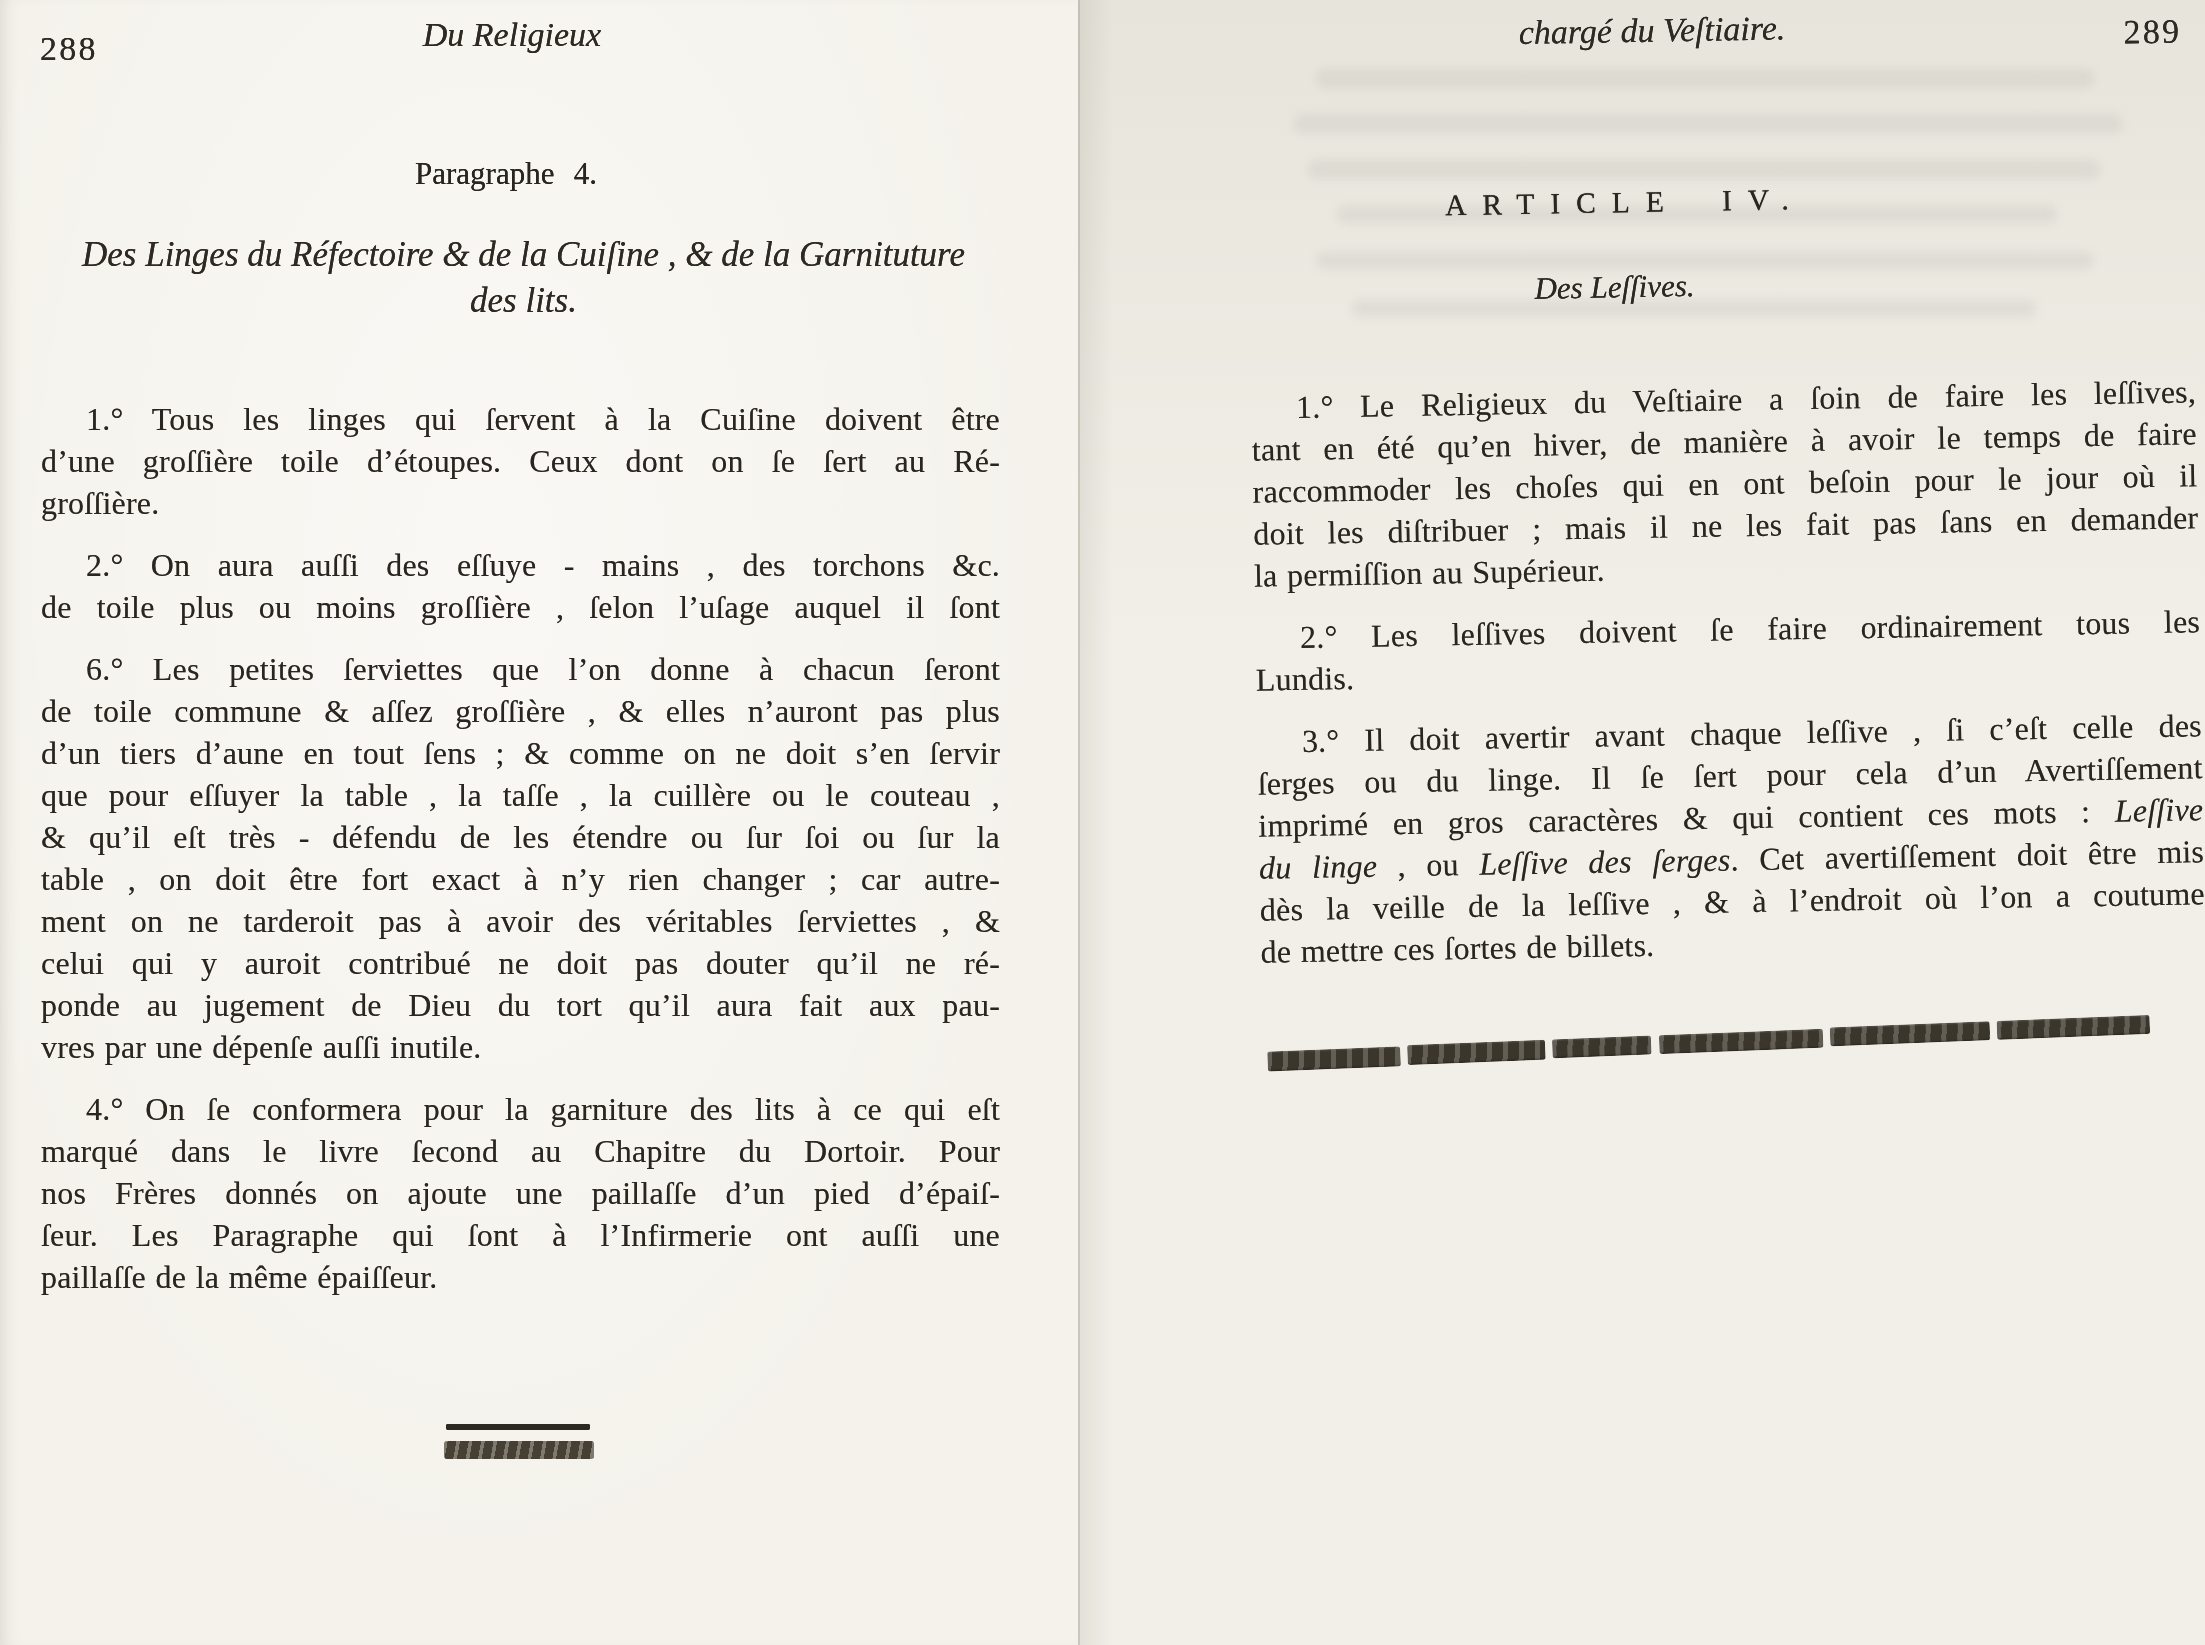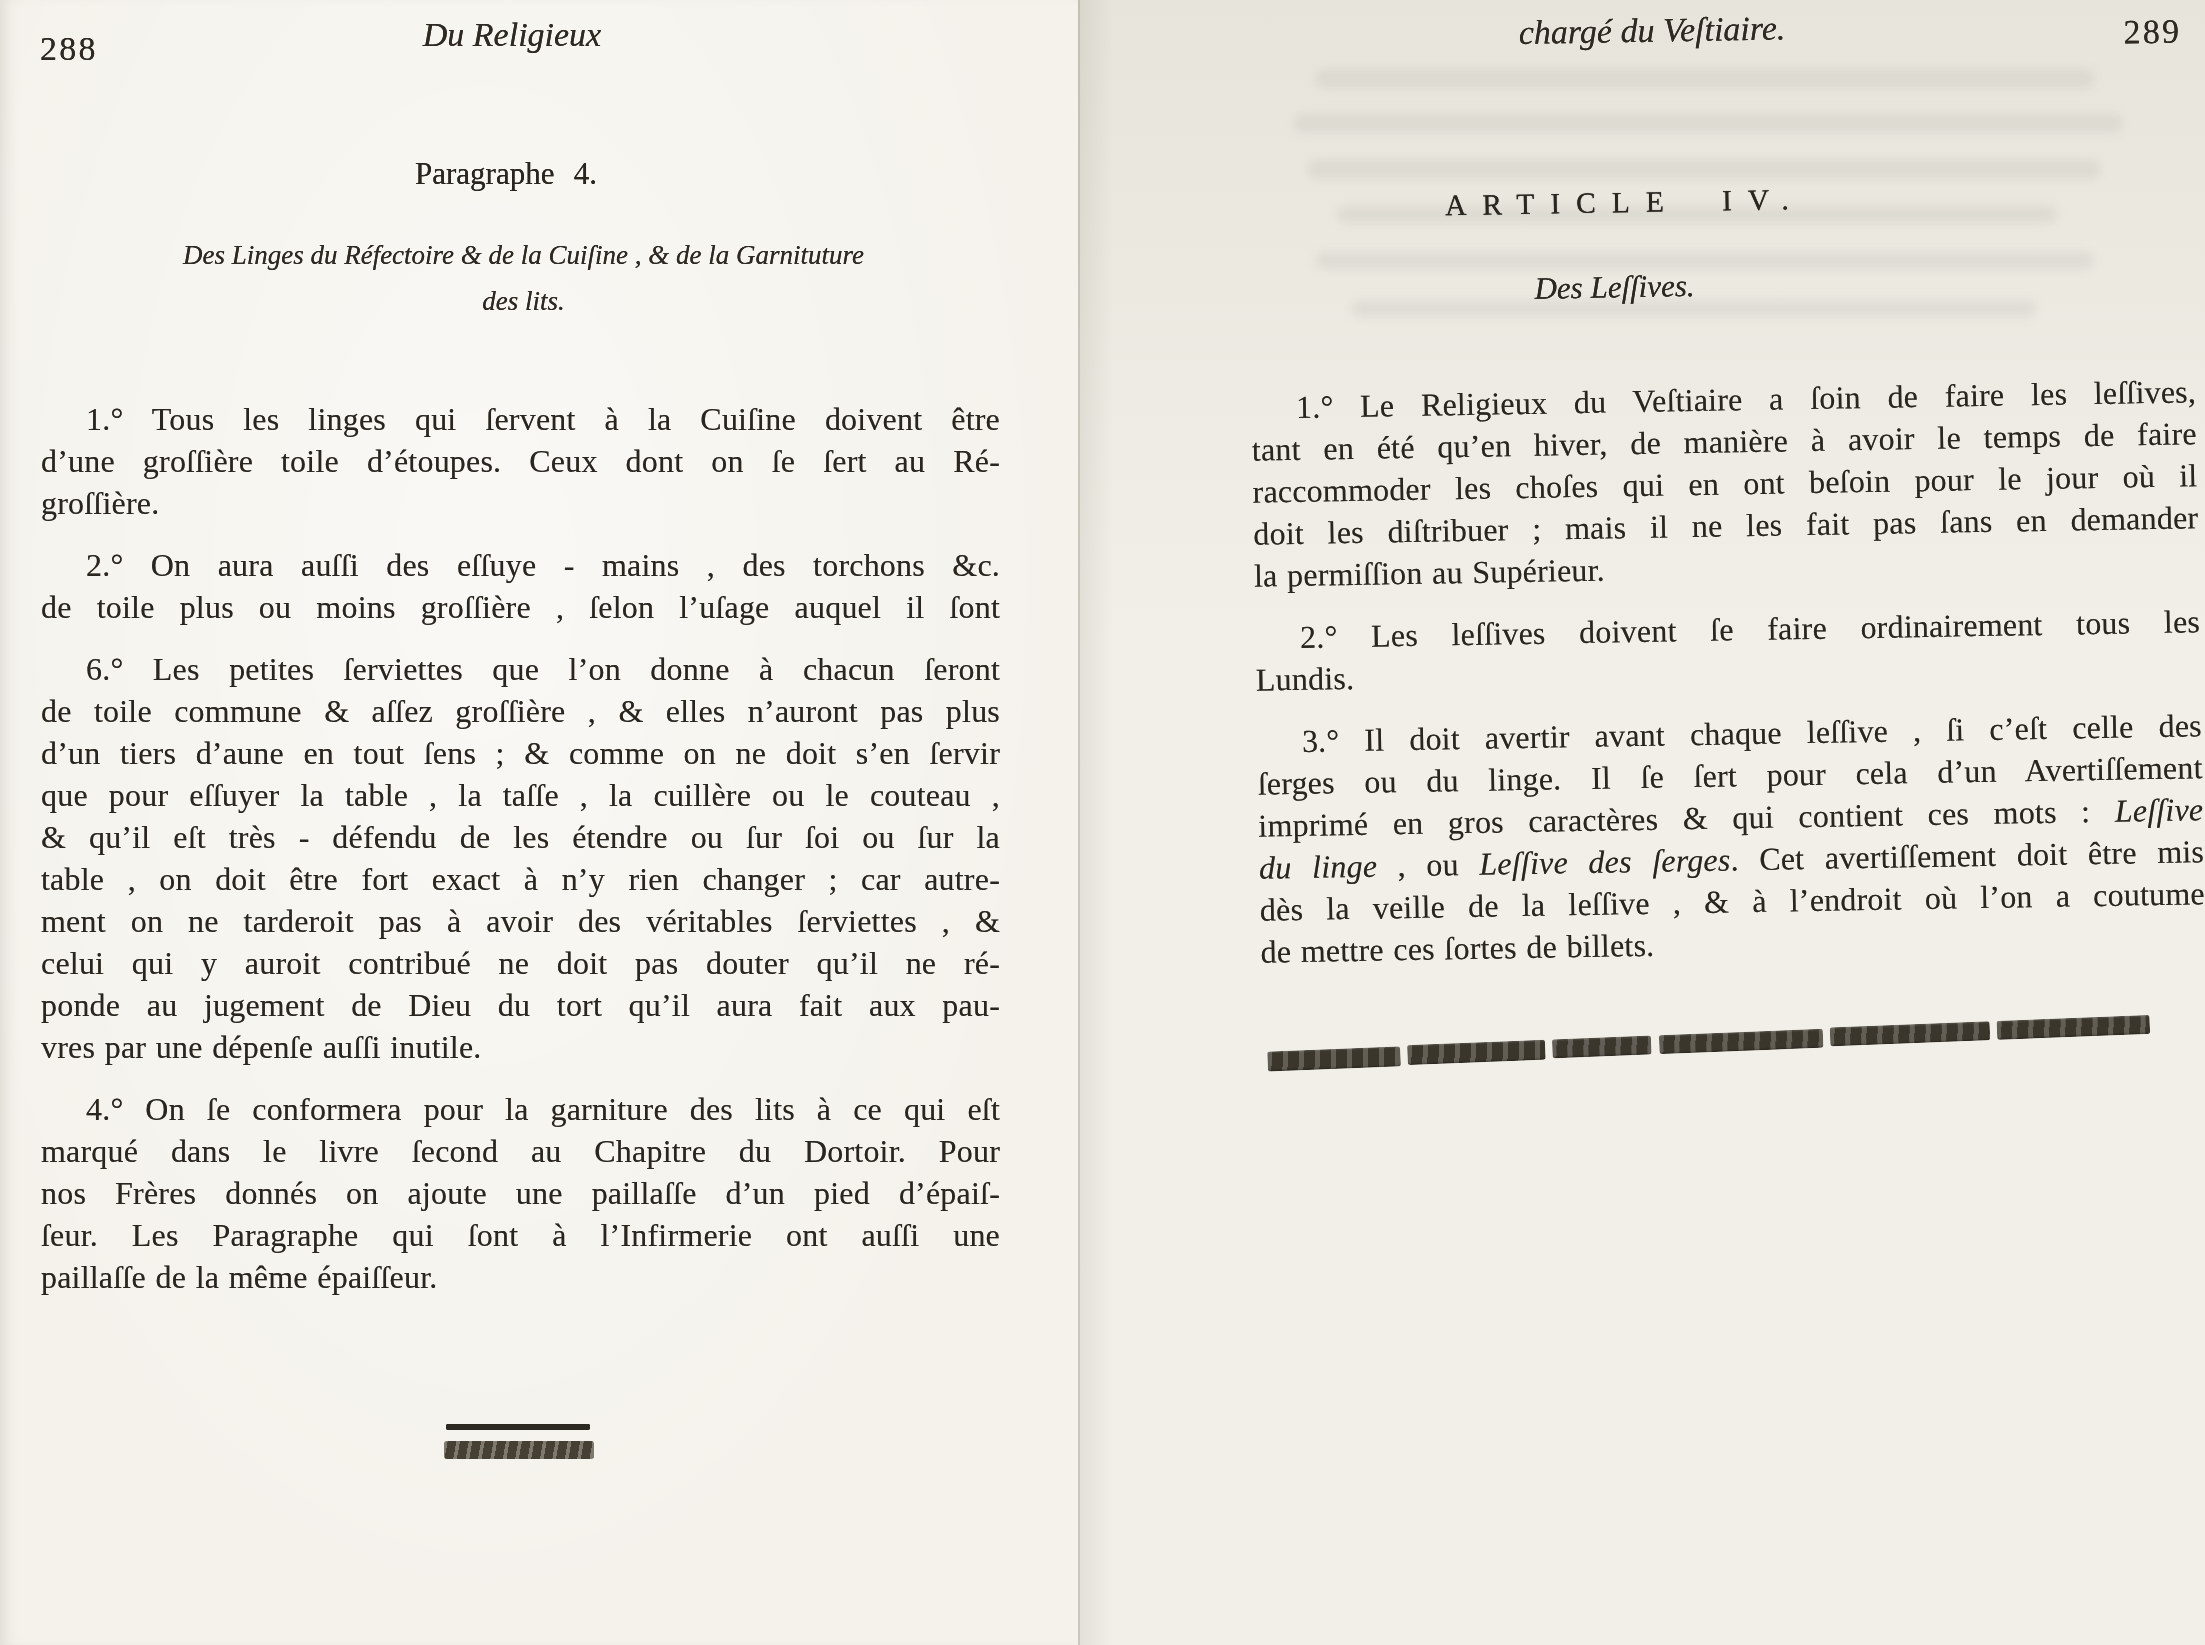"Des Linges du Réfectoire &" .subtitle { font-size: 27px -> 35px }
